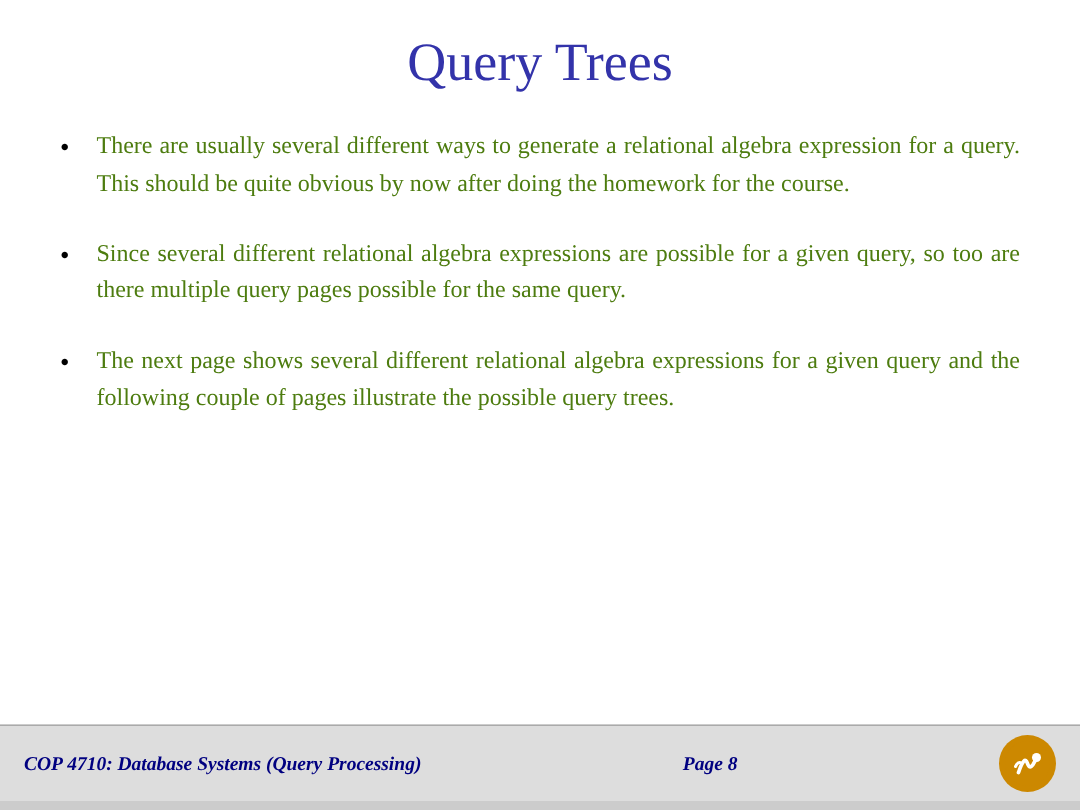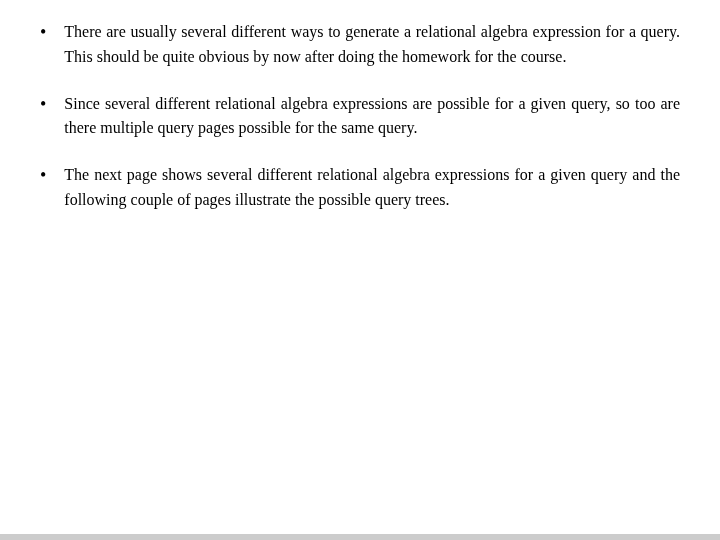"Query Trees" h1.slide-title { html: none -> <h1>Query Trees</h1> }
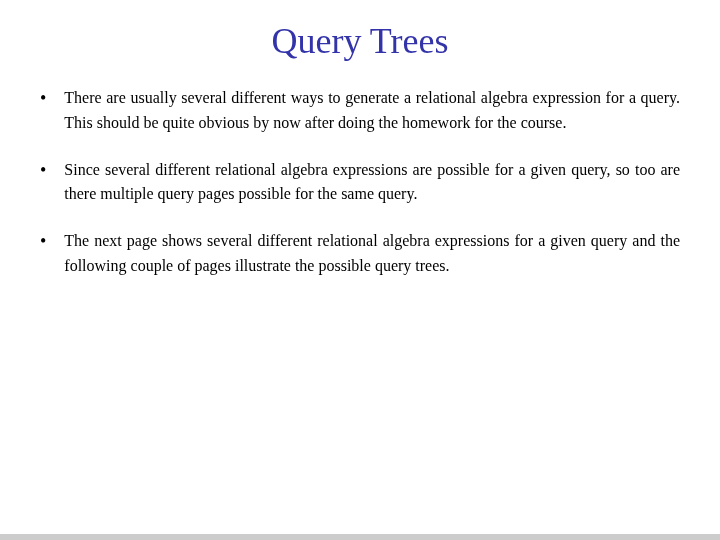"There are usually several different" .bullet-text { color: #000000 -> #4d7c0f }
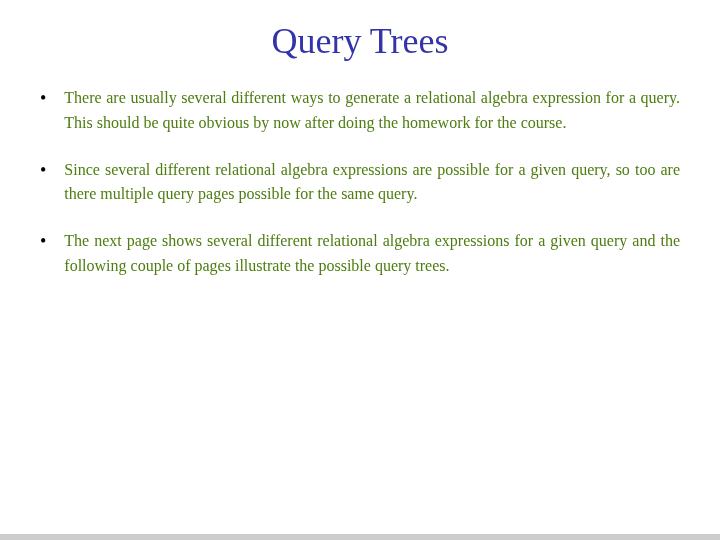"COP 4710: Database Systems (Query" div.footer { html: none -> <div> <span>COP 4710: Database Systems (Query Processing)</span> <span>Page 8</span> <div> <svg> <circle></circle> <path></path> <circle></circle> <path></path> </svg> </div> </div> }
